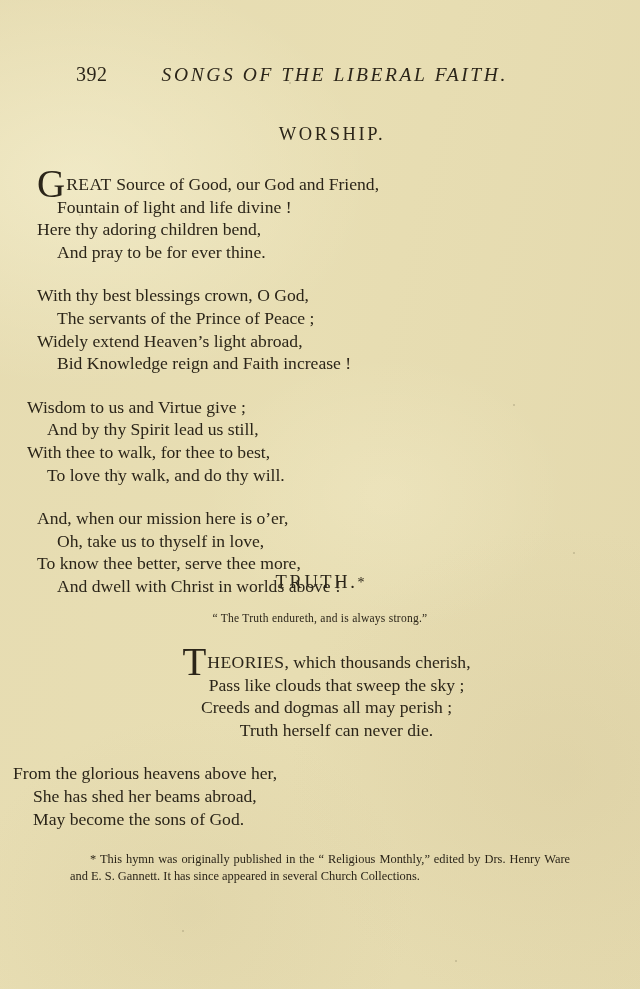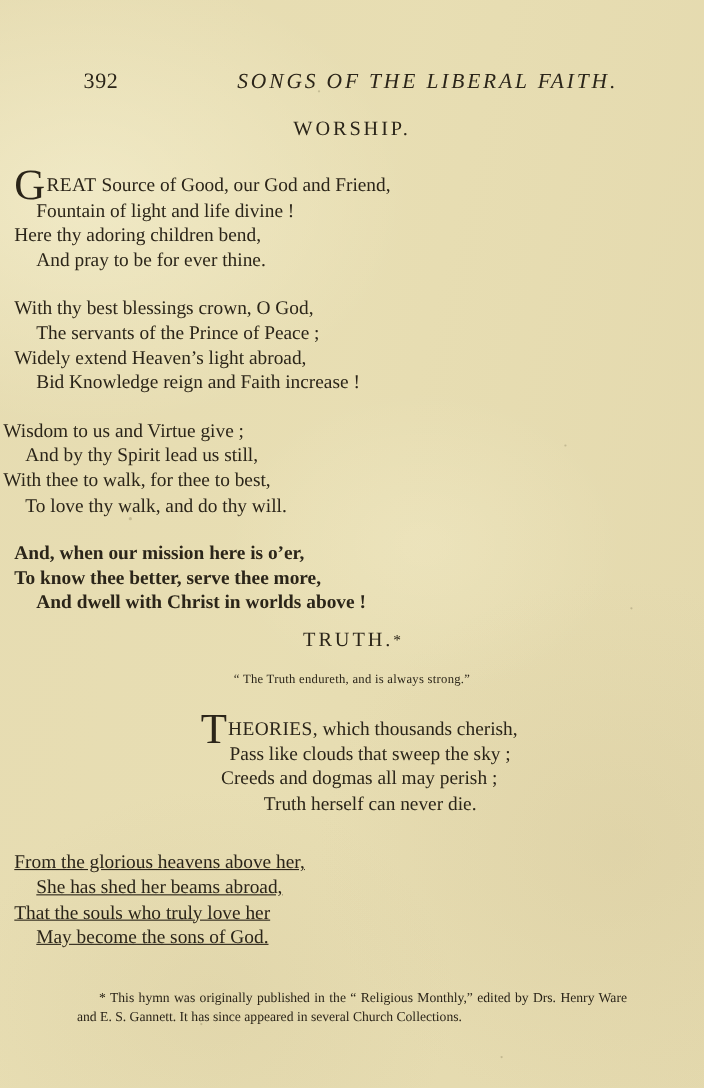"SONGS OF THE LIBERAL FAITH." .head-title { text-align: right -> center }
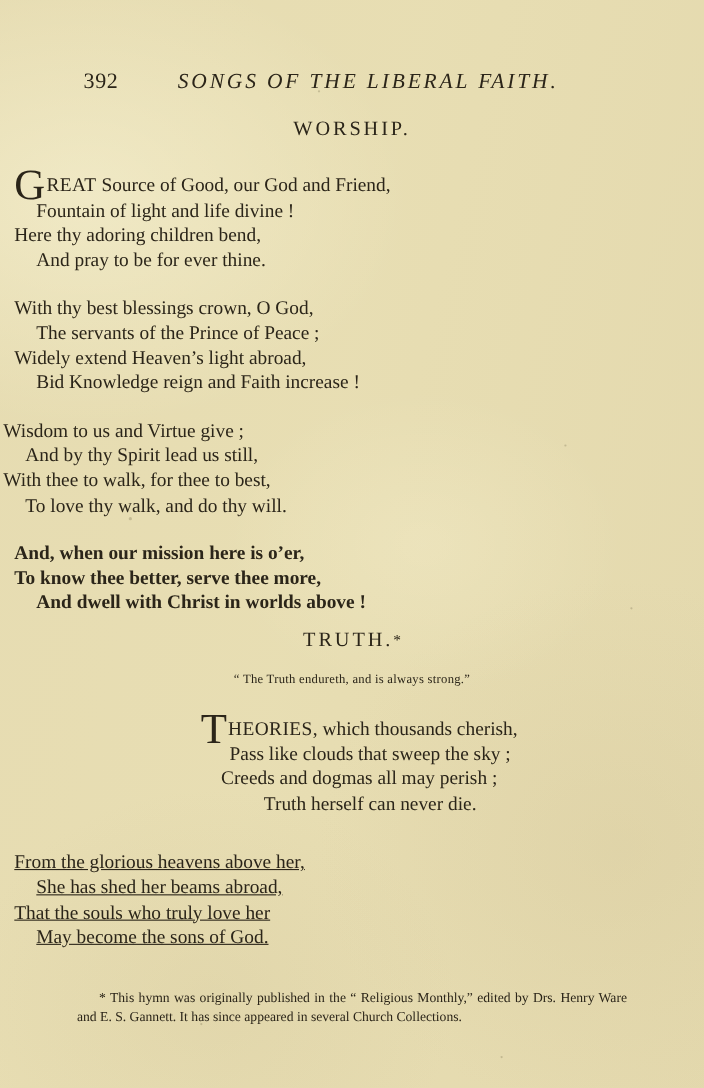"WORSHIP." div.content { margin-left: none -> 24px; top: 108px -> 124px }
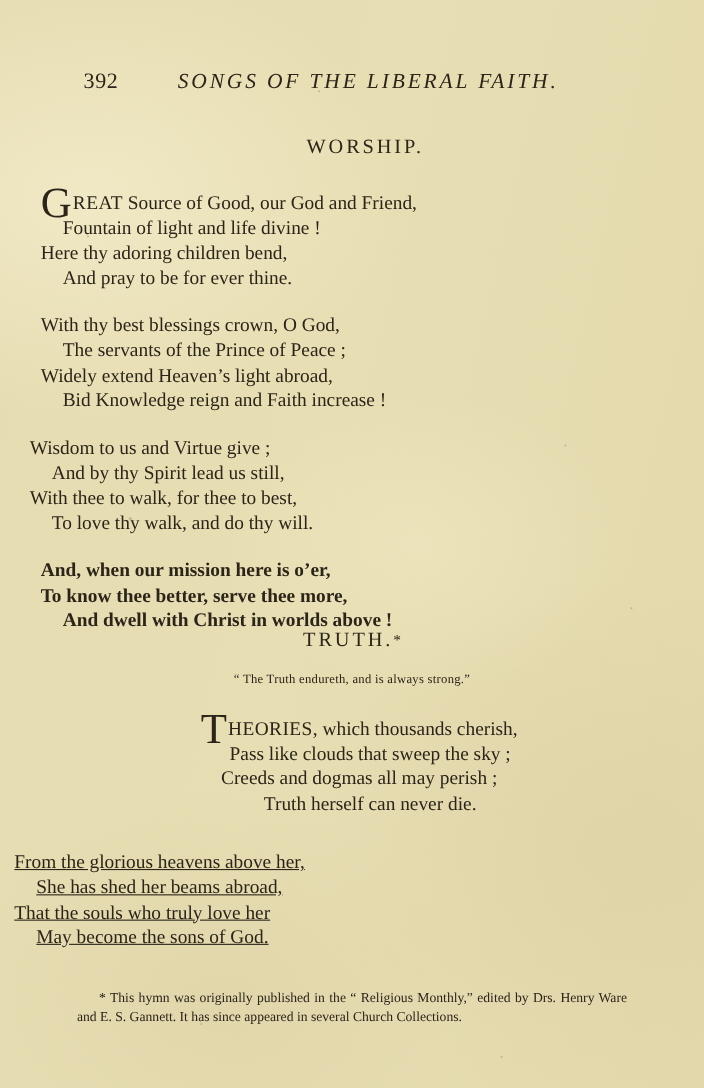"And, when our mission here" p.stanza { font-weight: bold -> none }
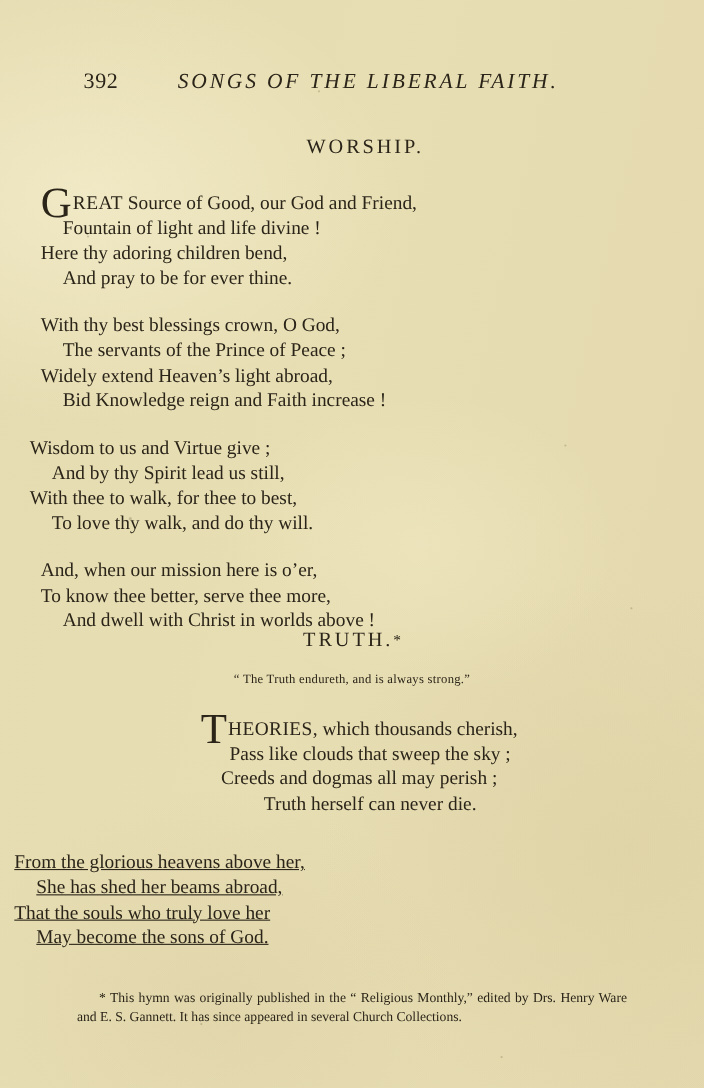"Oh, take us to thyself" span.vline { html: none -> <span>Oh, take us to thyself in love,</span> }
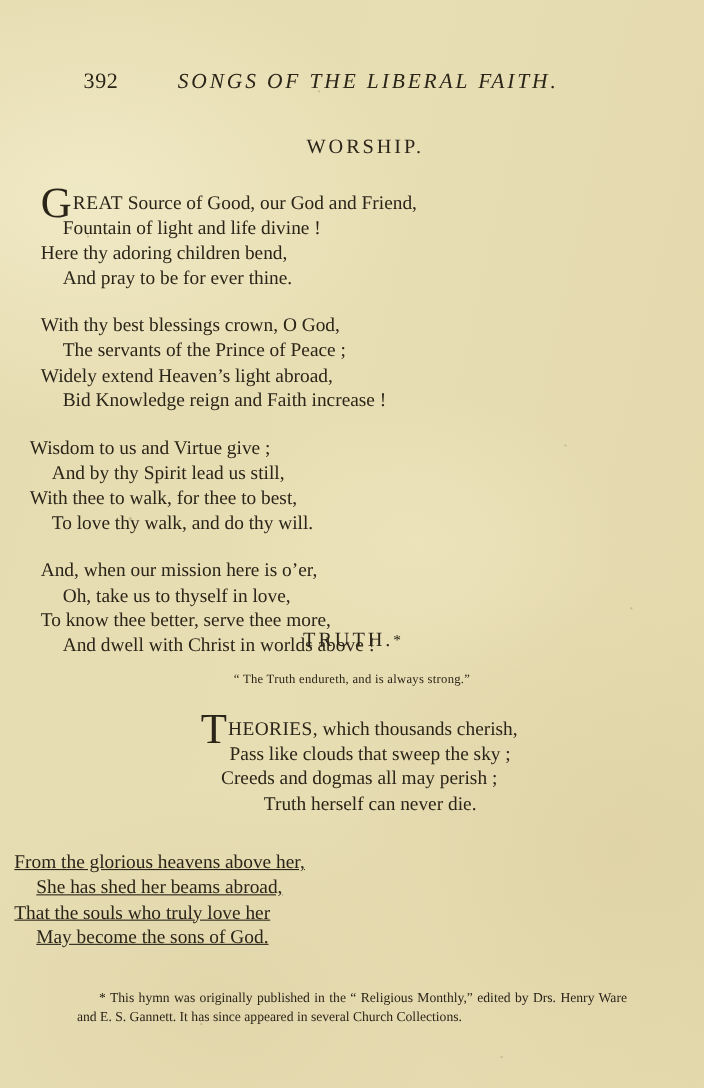"From the glorious heavens above" p.stanza { margin-top: 31px -> 21px; text-decoration: underline -> none }
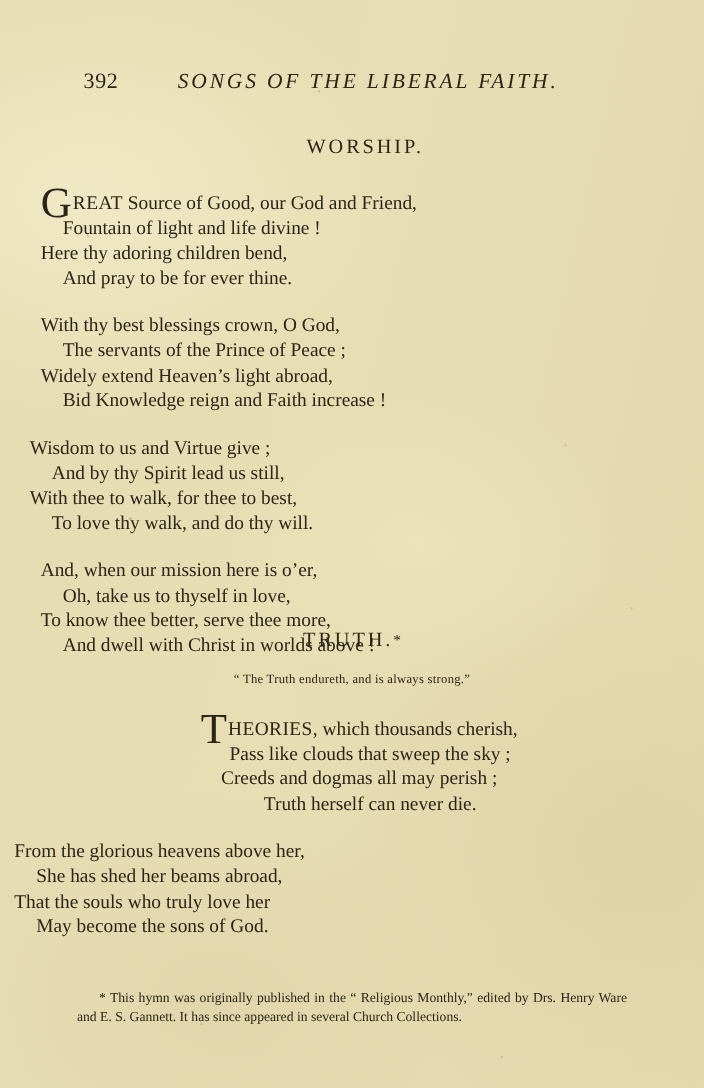"That the souls who truly" span.vline { html: <span>That the souls who truly love her</span> -> none }
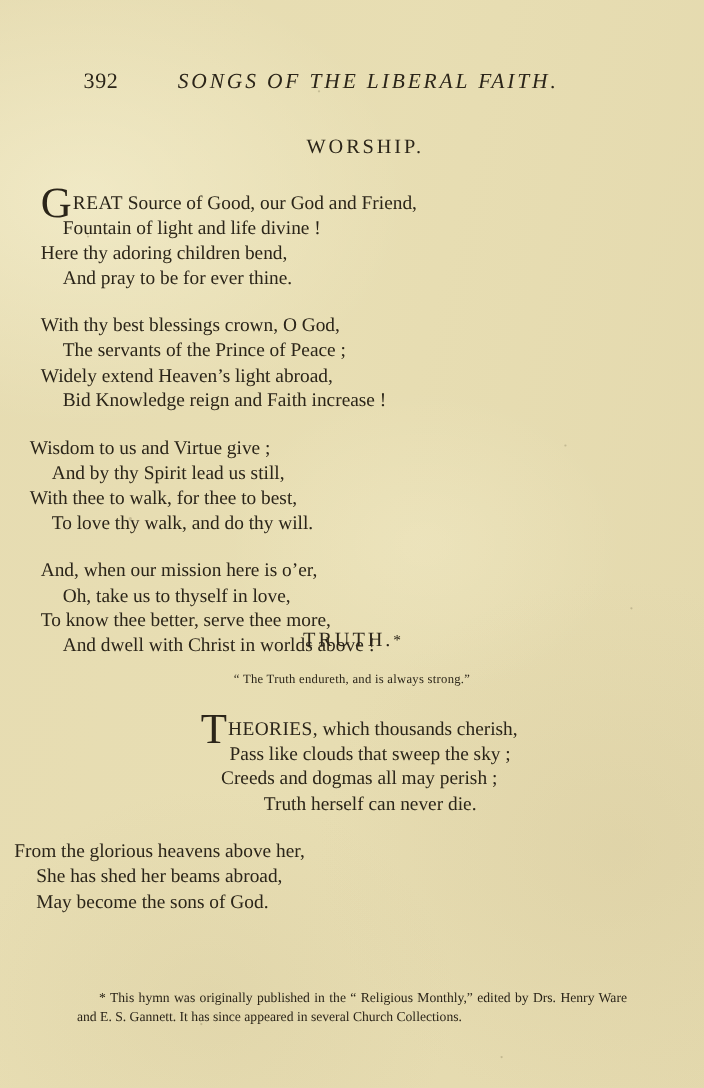"* This hymn was originally" p.footnote { top: 899px -> 851px }
